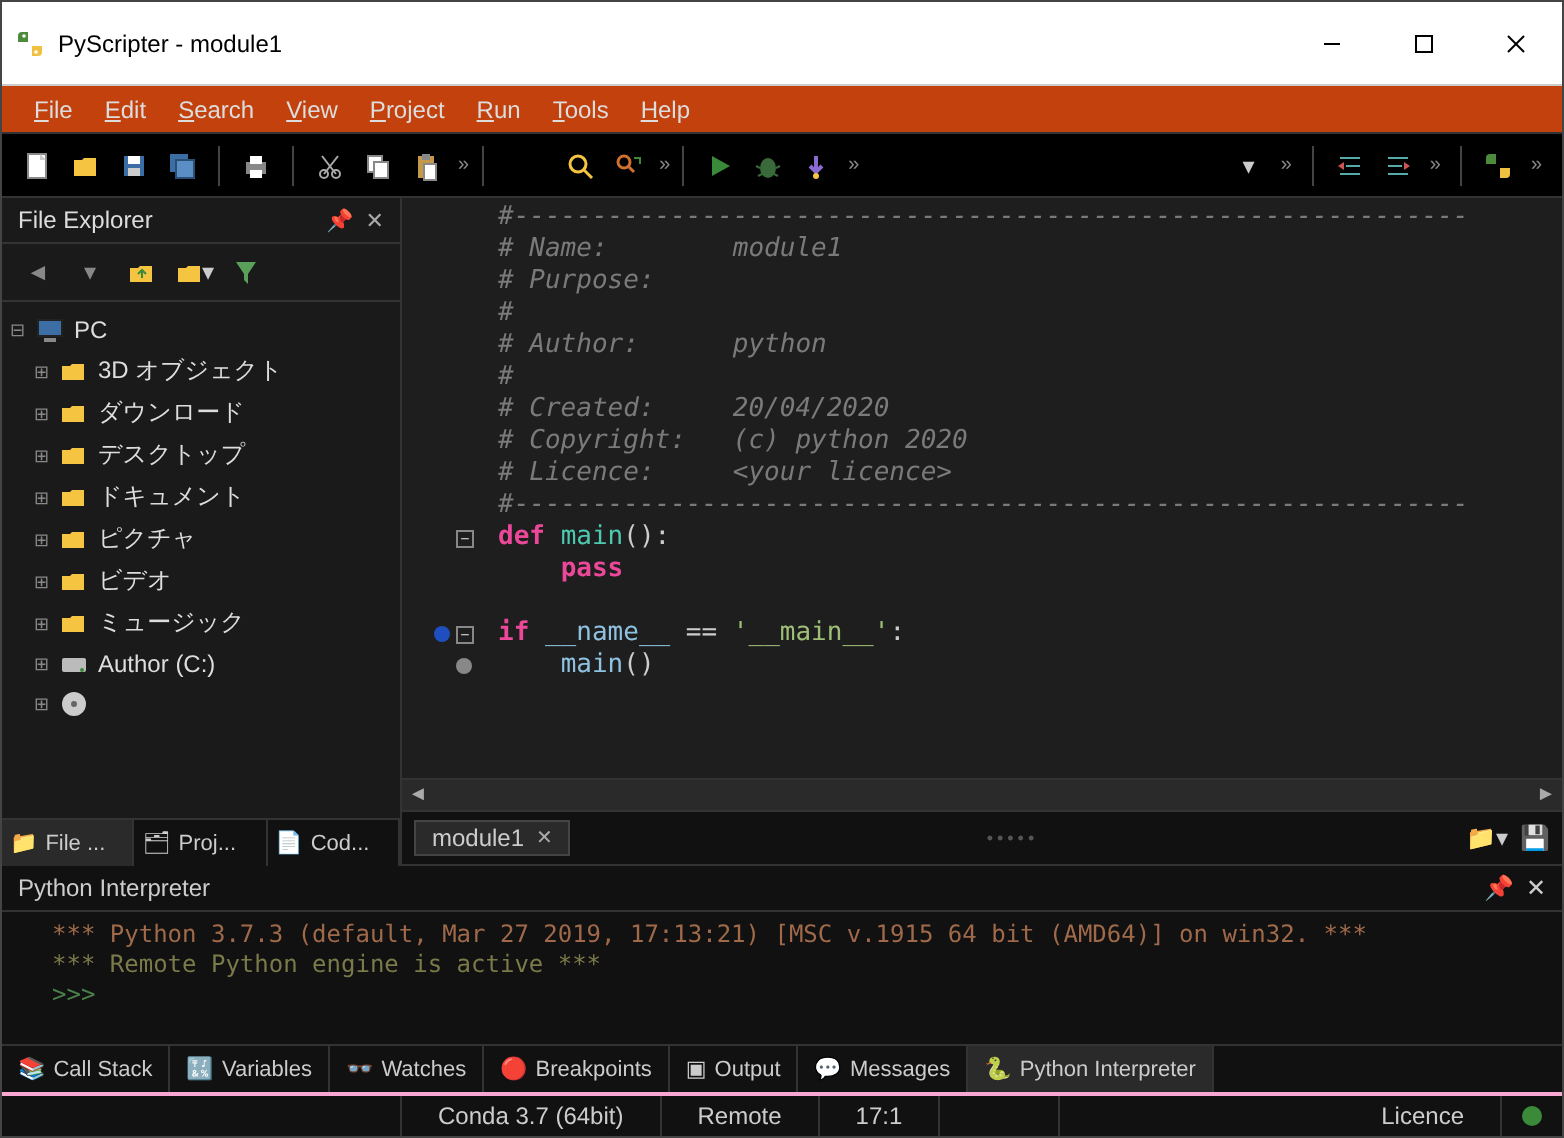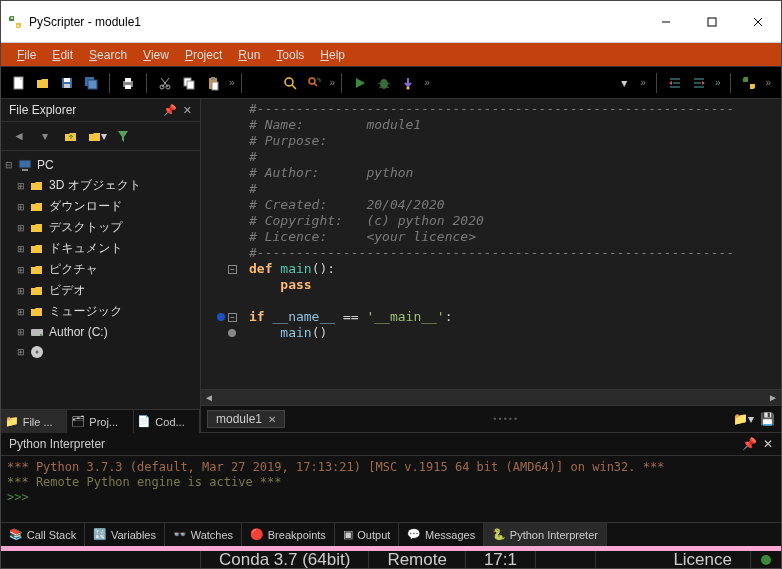"def" .c-kw { color: #fdba74 -> #ec4899 }
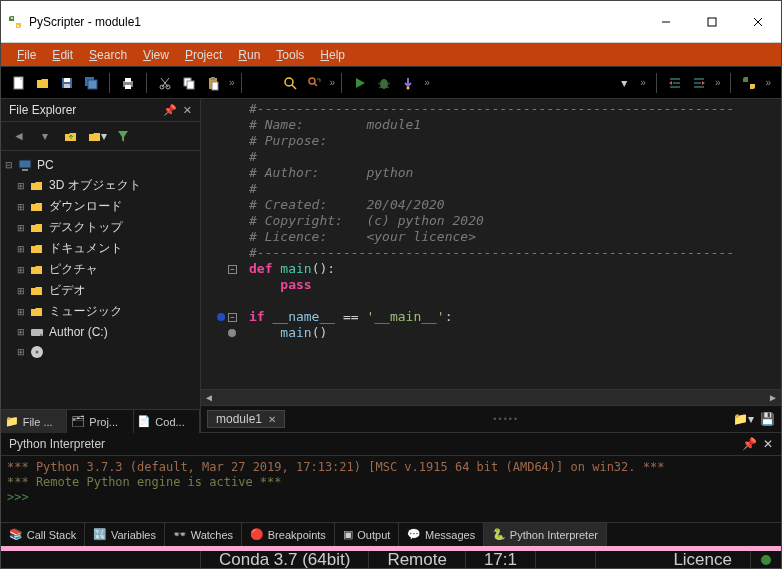"*** Python 3.7.3 (default, Mar" .interpreter-body { margin-left: none -> 19px }
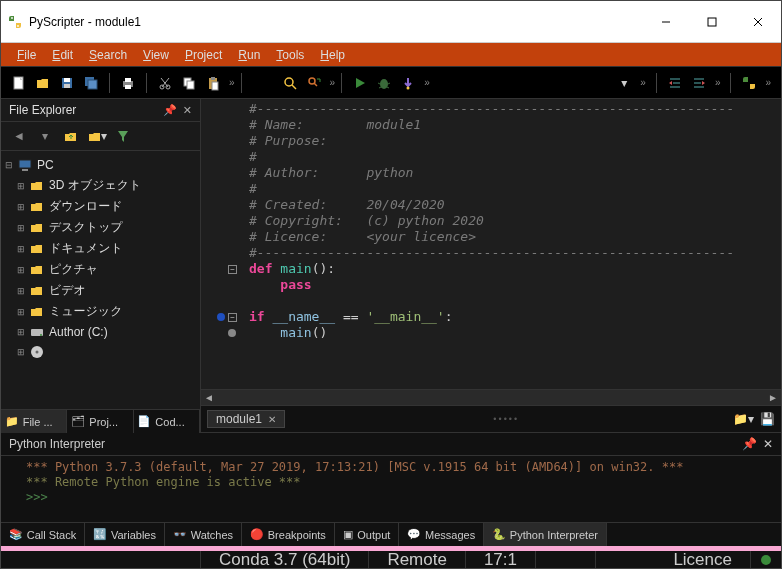"Conda 3.7 (64bit)" .statusbar { border-top: 5px solid #f9a8d4 -> 2px solid #f9a8d4; font-size: 17px -> 12px }
